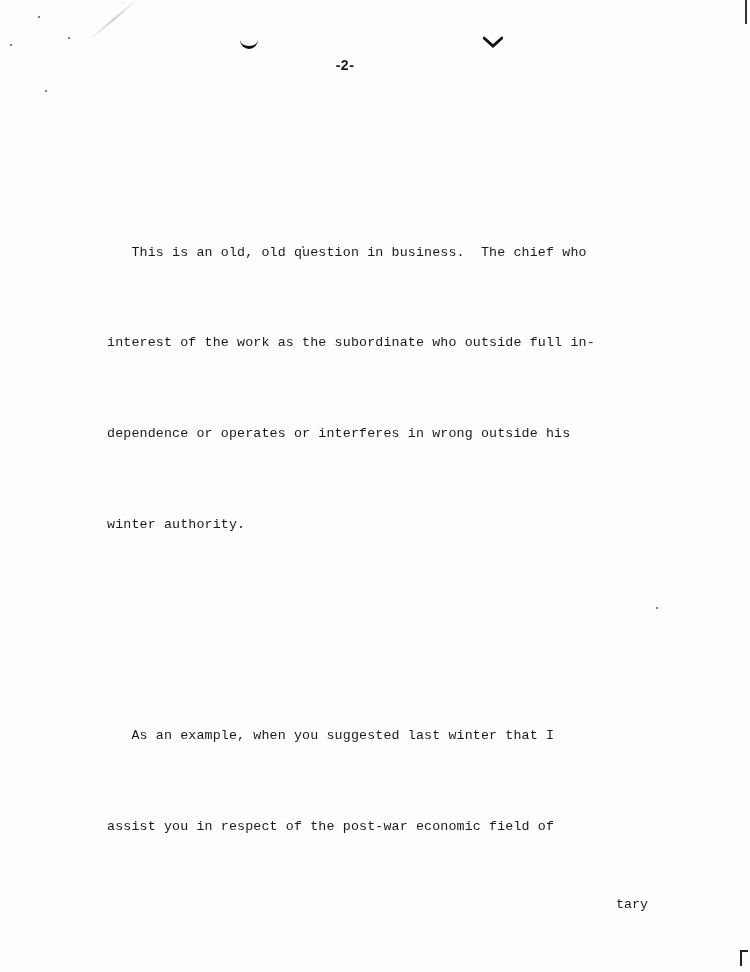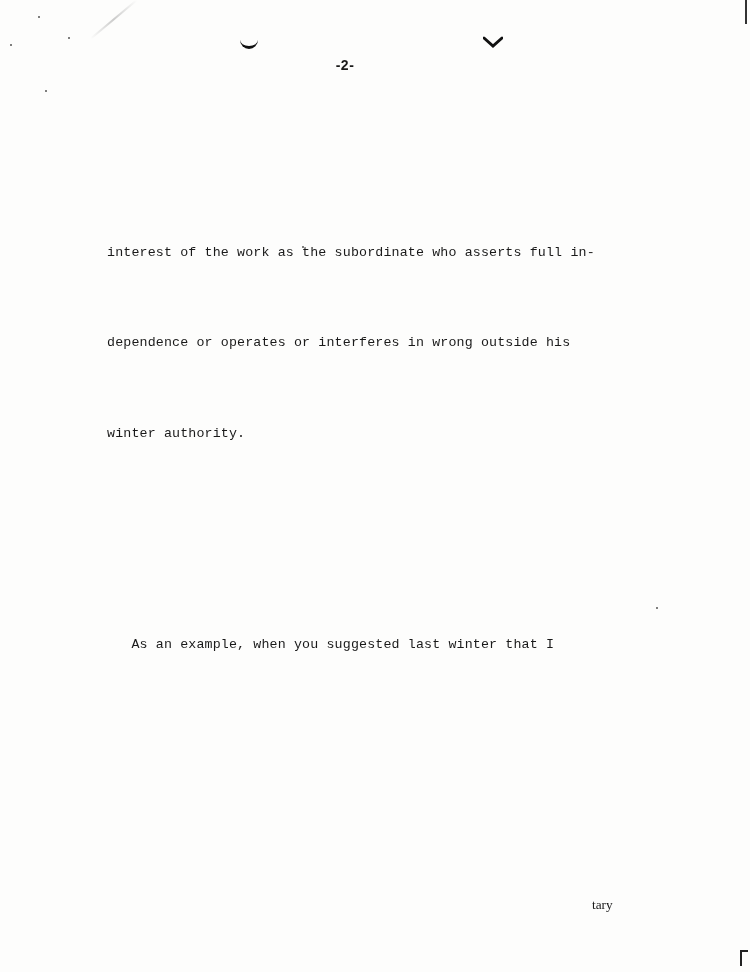"This is an old, old" span.line { html: none -> <span> This is an old, old question in business. The chief who</span> }
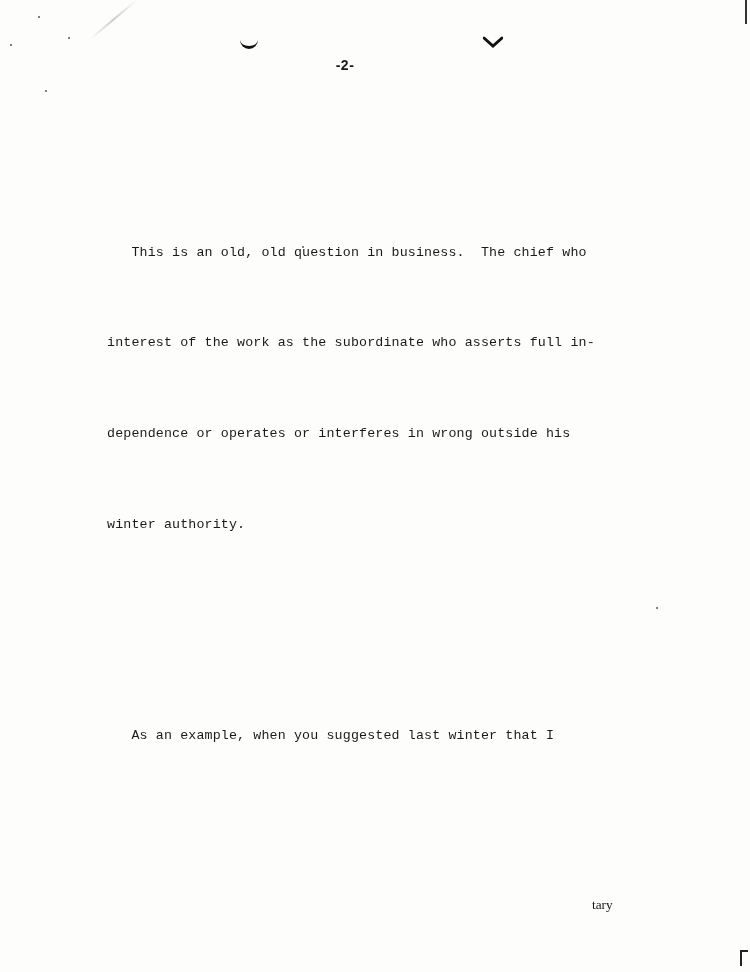"interest of the work as" span.line { text: asserts -> outside }
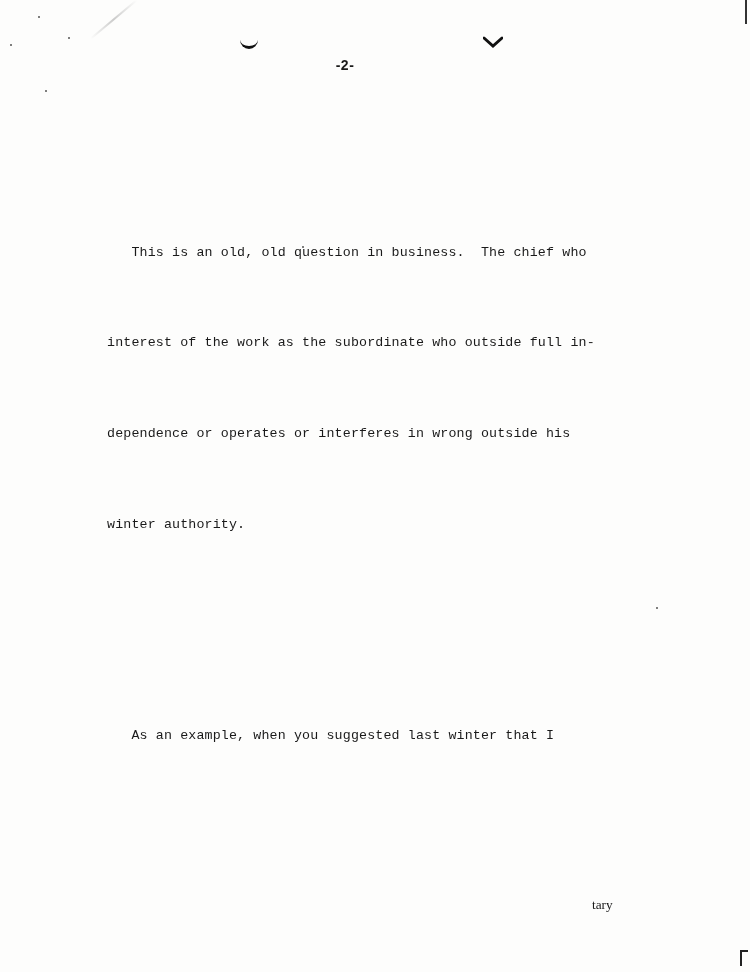"assist you in respect of" span.line { html: none -> <span>assist you in respect of the post-war economic field of</span> }
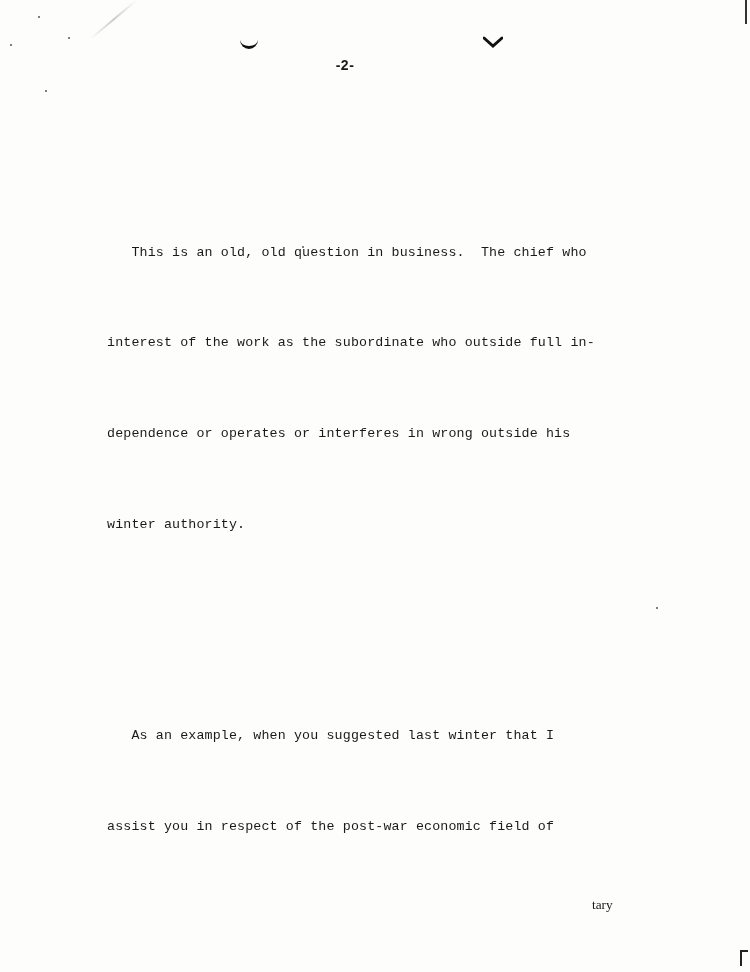"tary" .right-word { font-family: Liberation Serif, serif -> none; left: 592px -> 616px }
